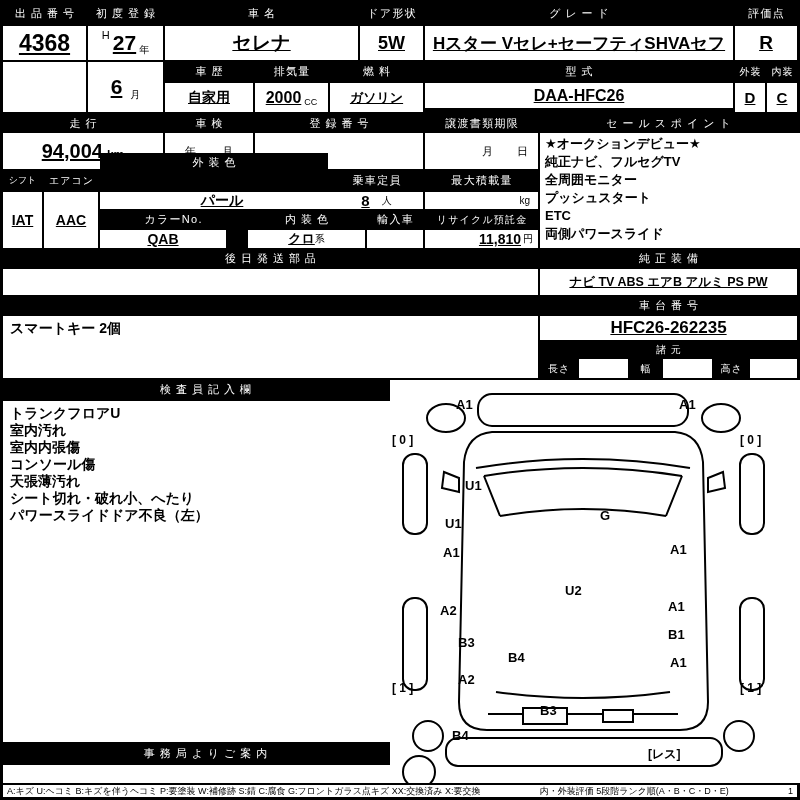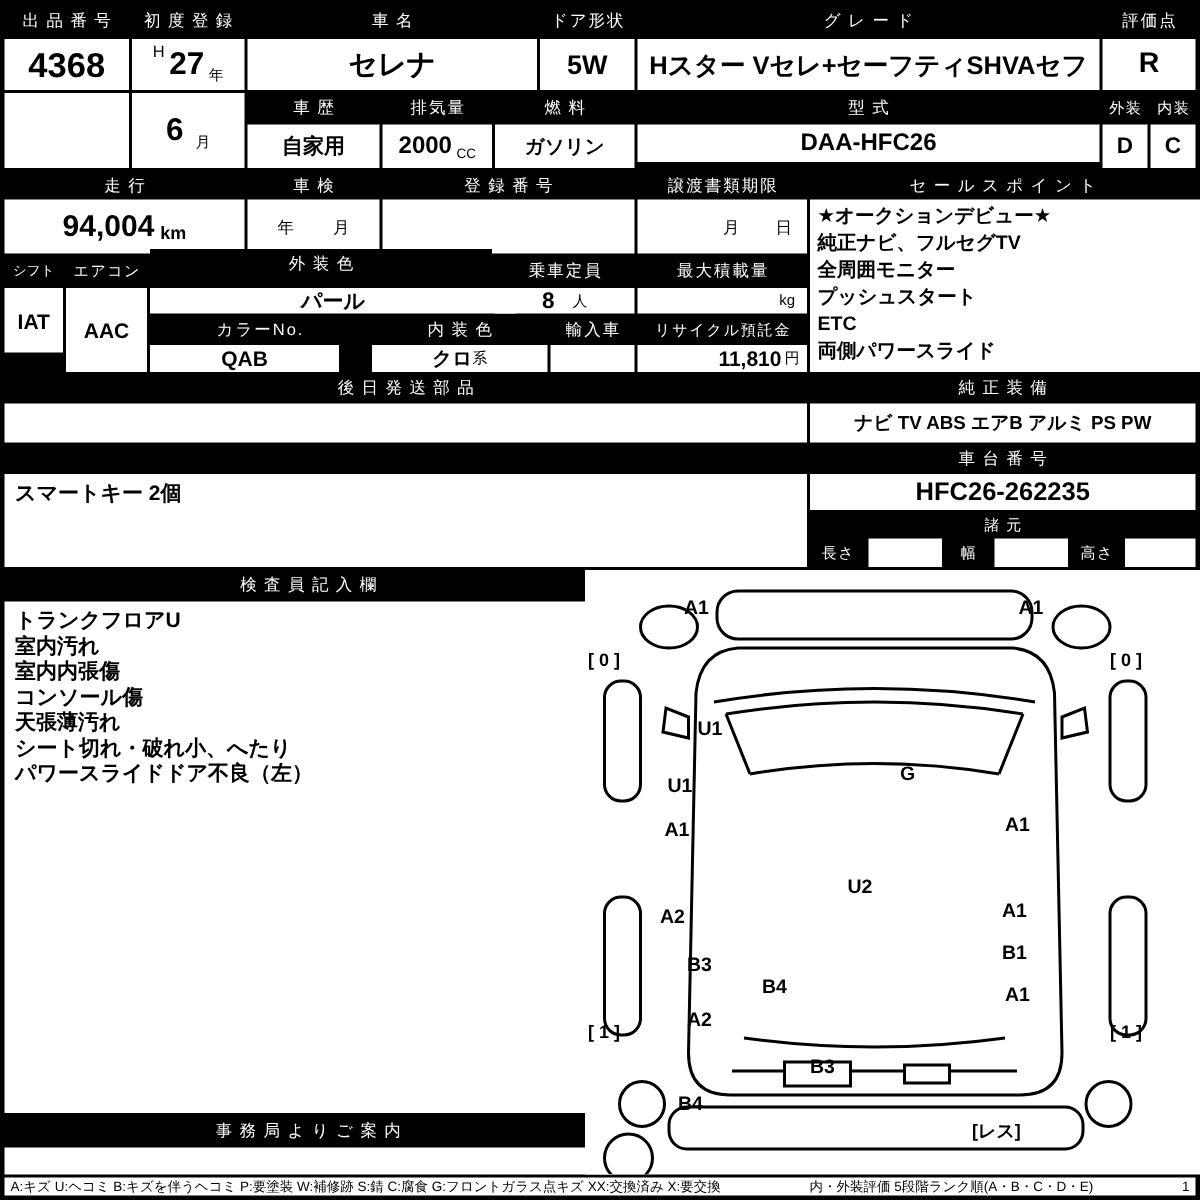"4368" .b { text-decoration: none -> underline }
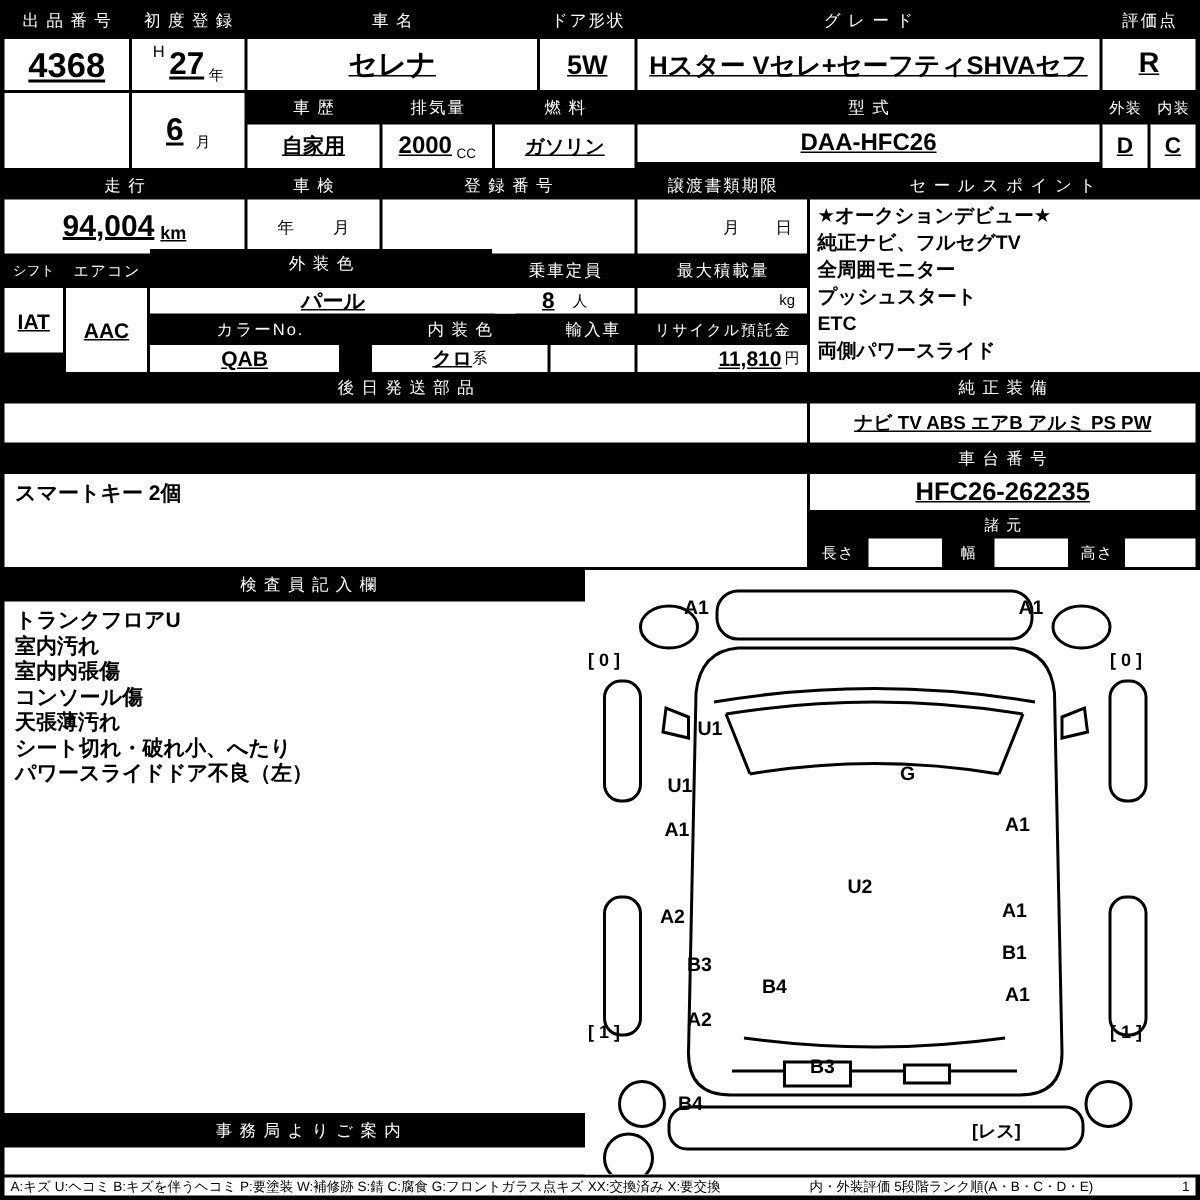"外装色" div.h { top: 166px -> 153px }
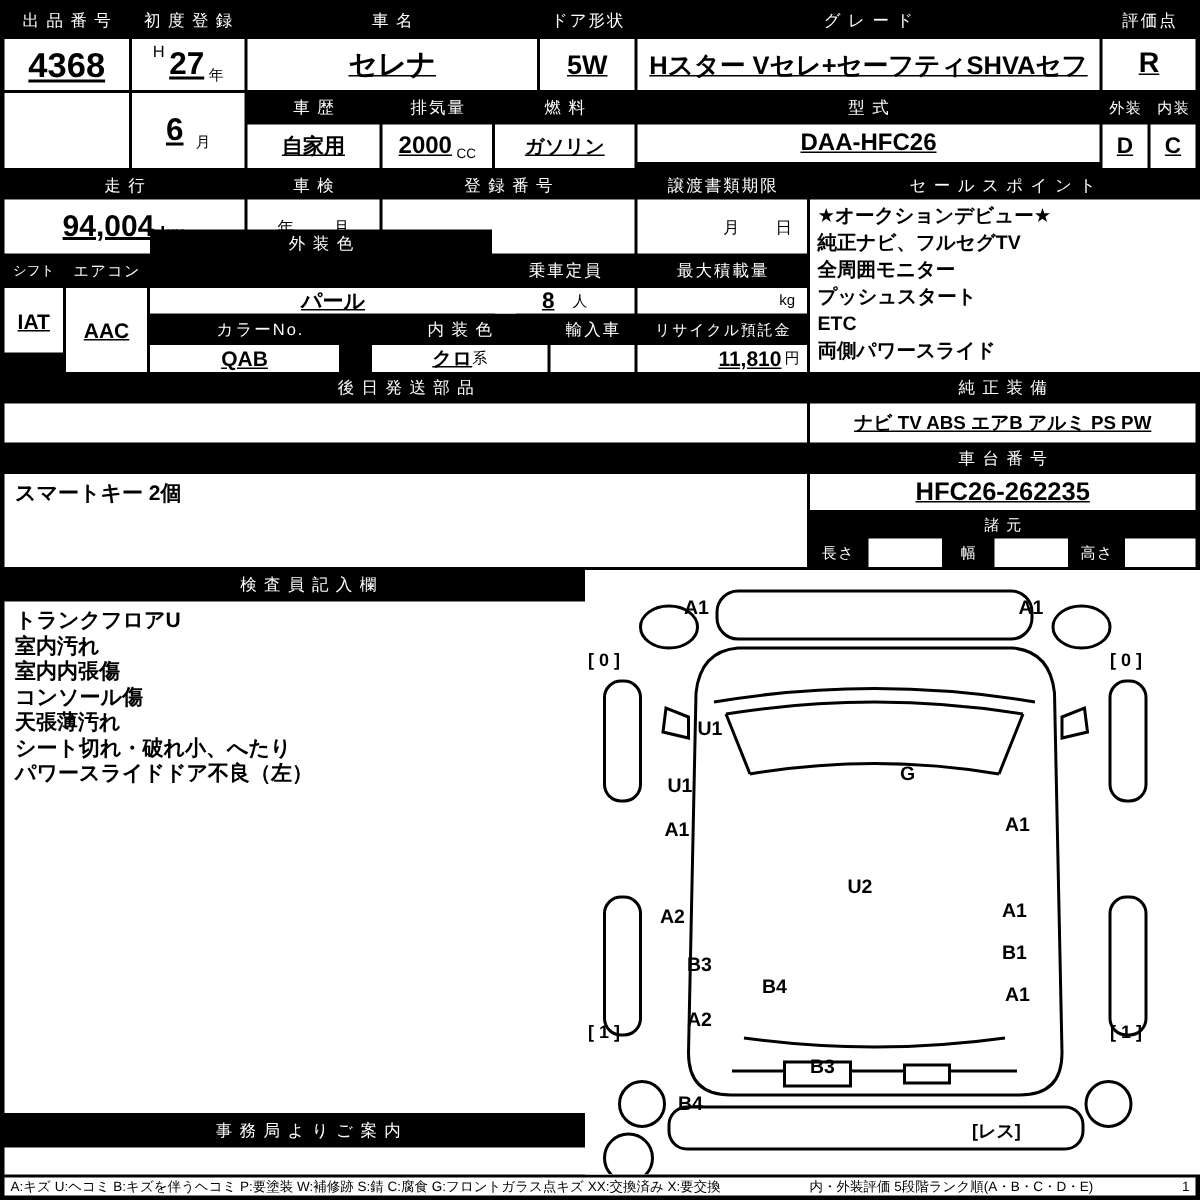"IAT" div.c { height: 43px -> 56px }
